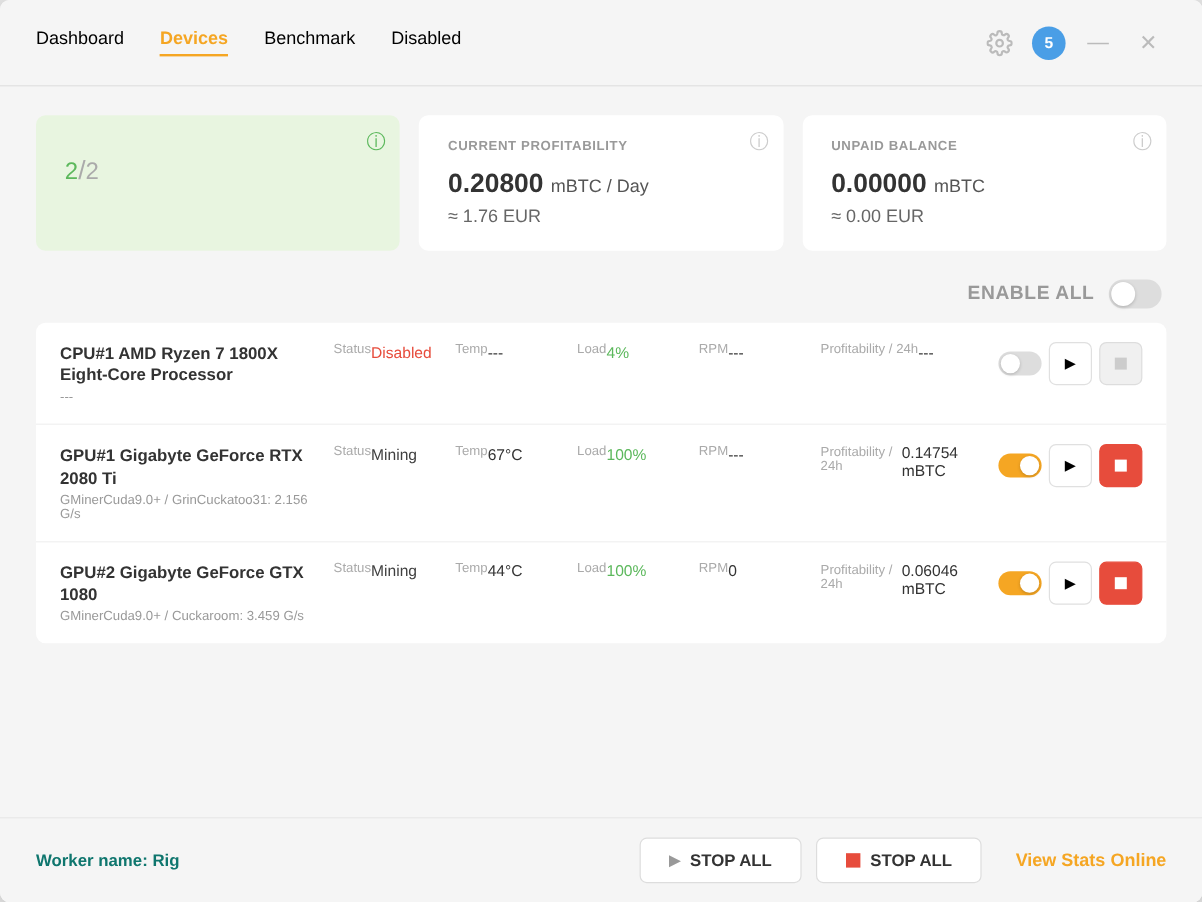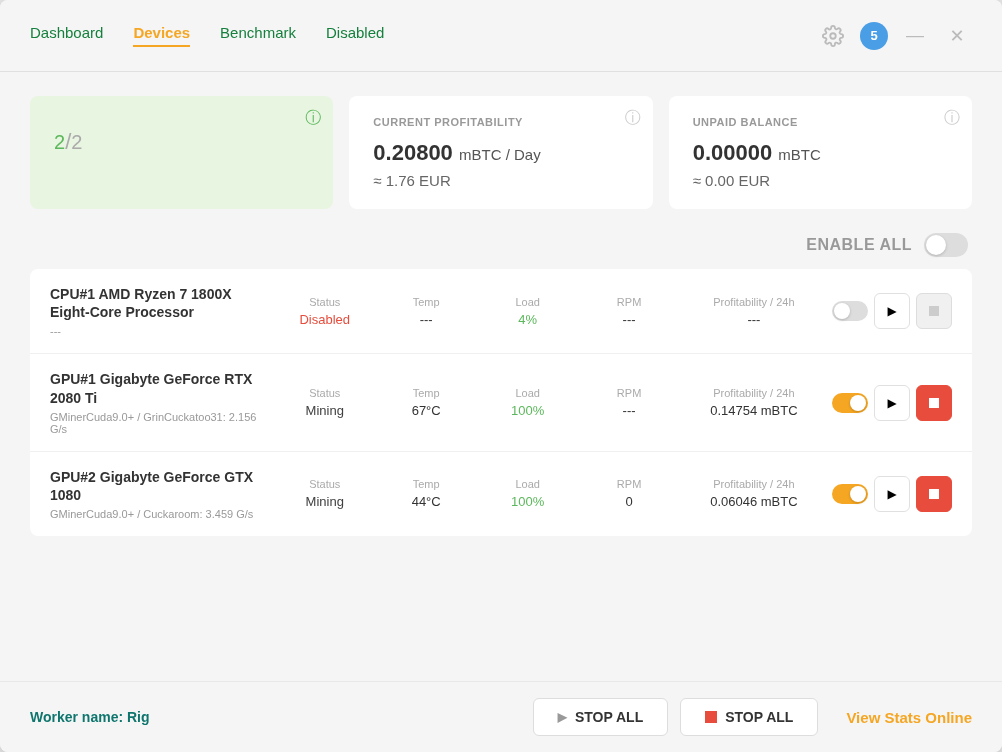"Dashboard" .nav-tab { color: #15803d -> #000000 }
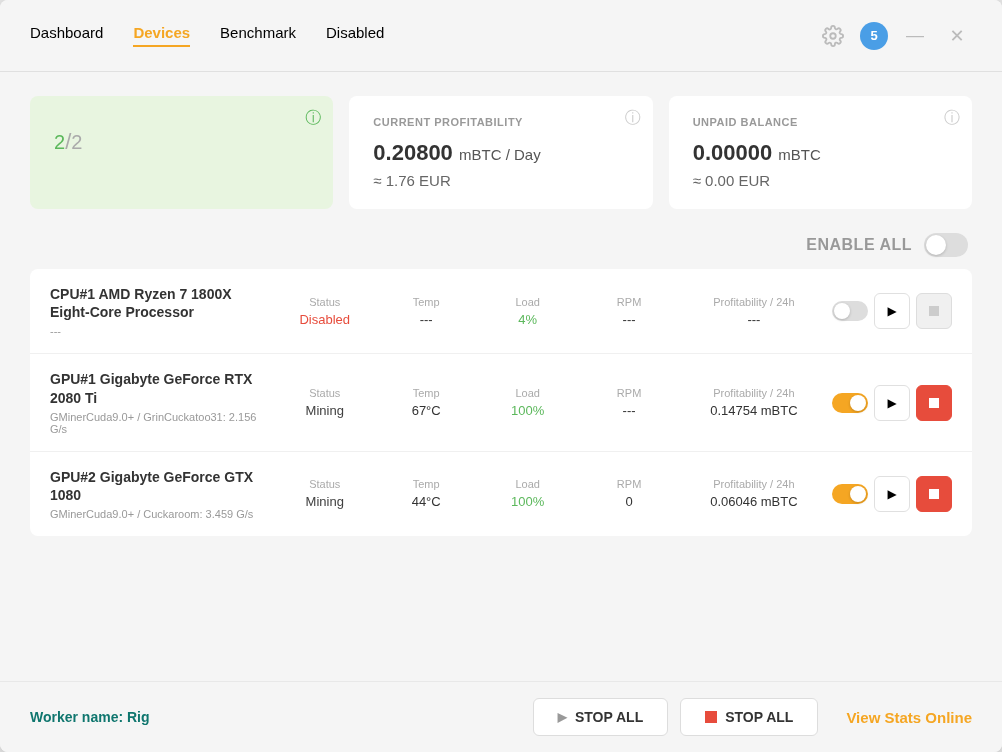"CPU#1 AMD Ryzen 7 1800X" .device-row { align-items: center -> flex-start }
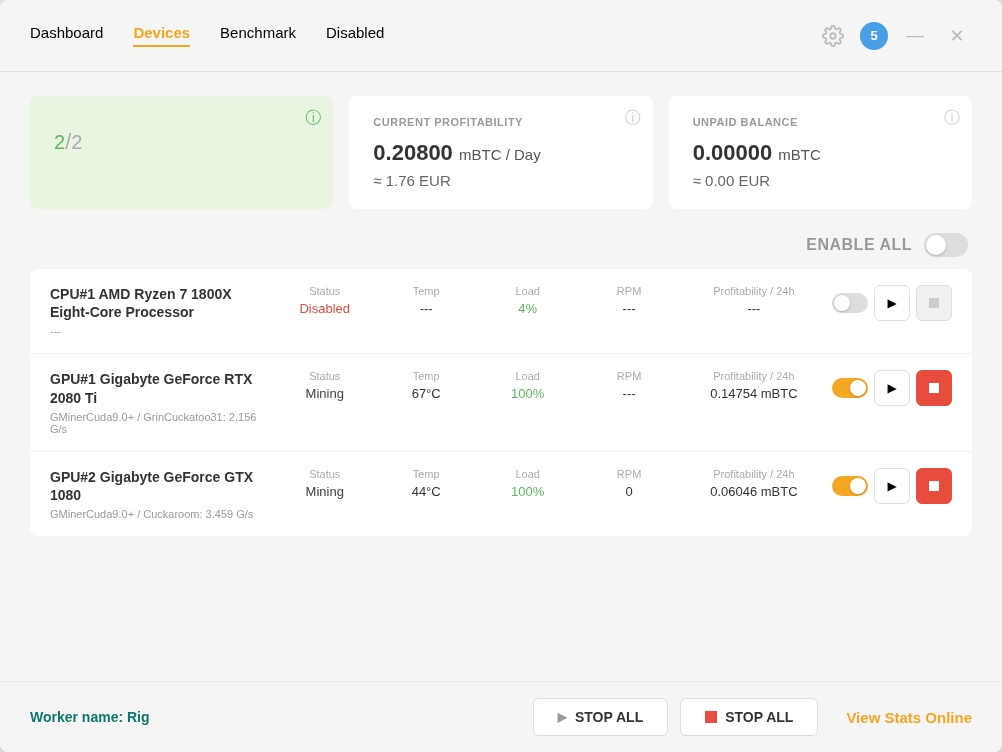"Status" .device-stat { flex-direction: column -> none }
